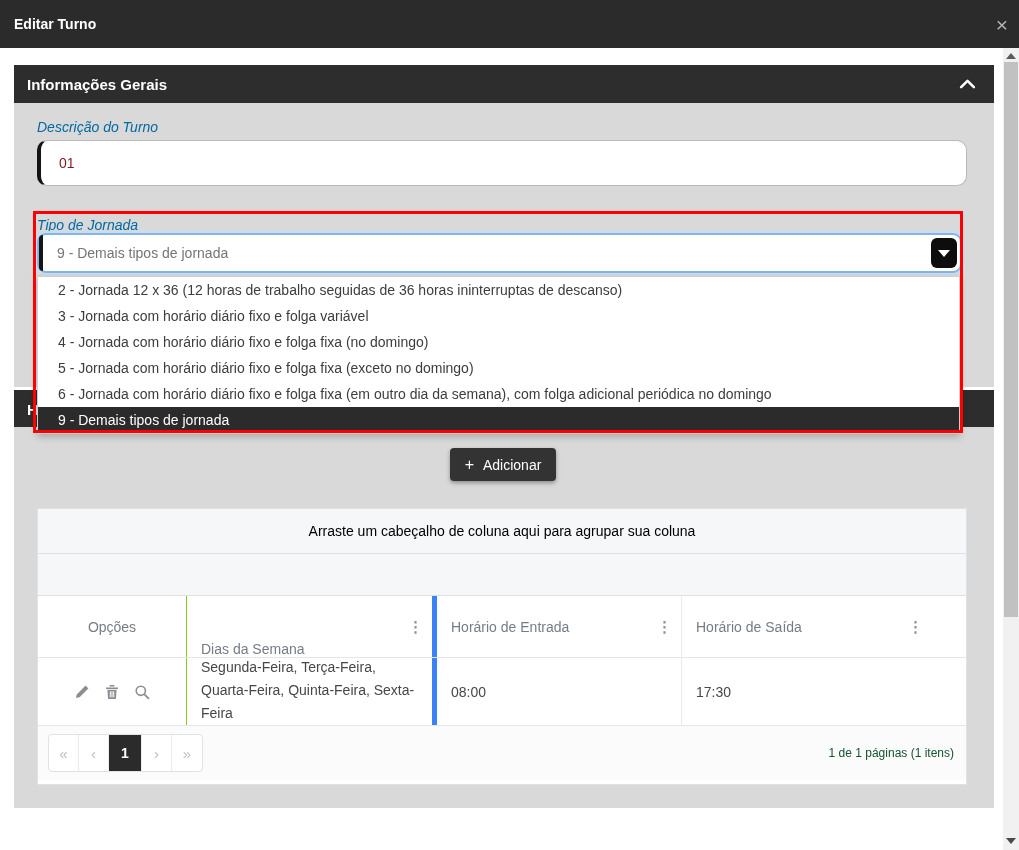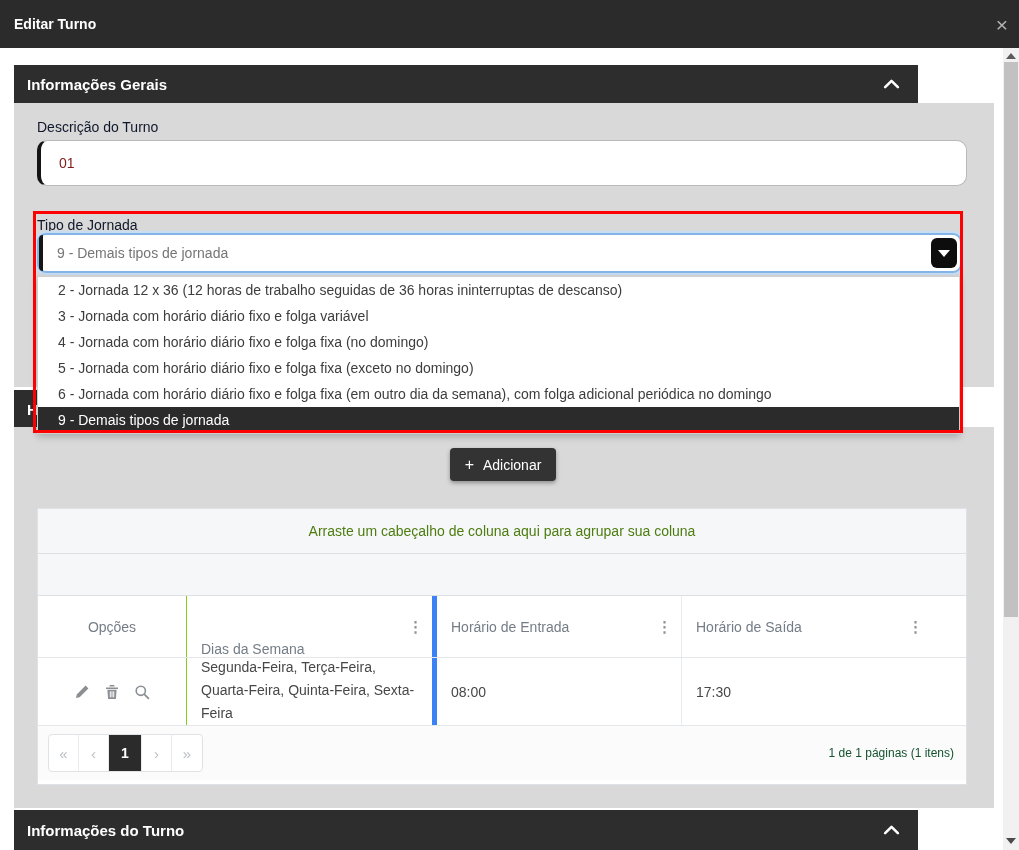"Informações Gerais" .section-bar { width: 904px -> 980px }
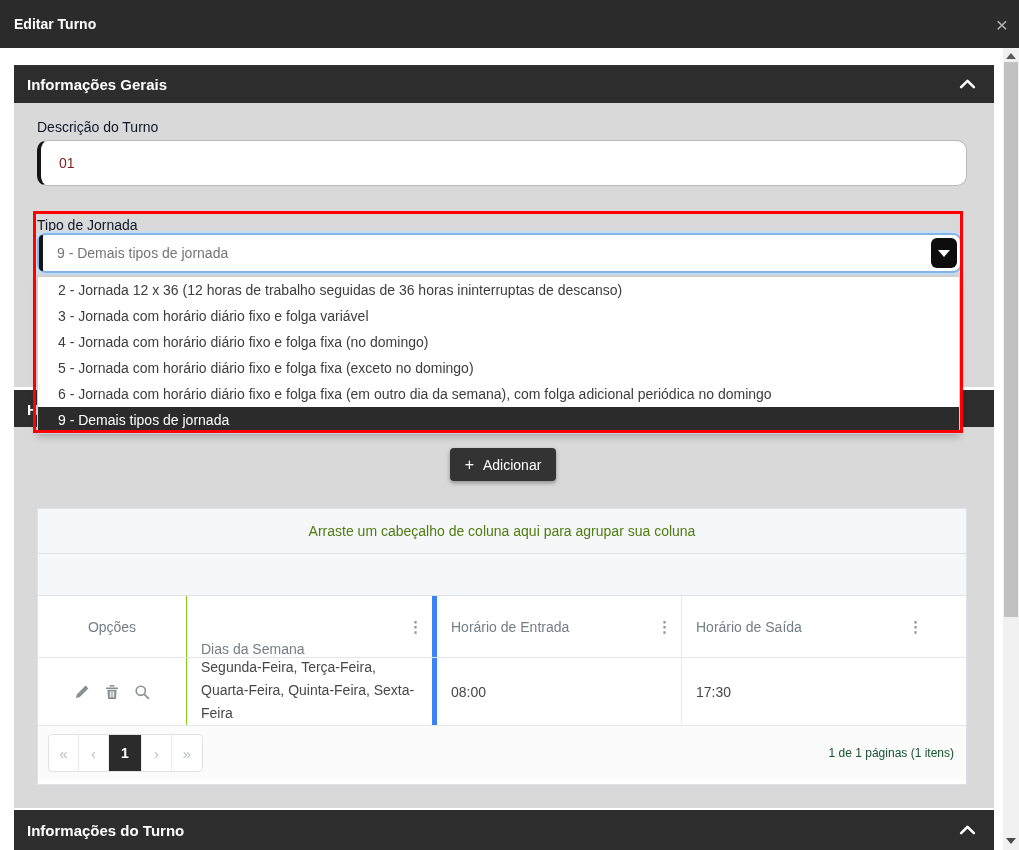"Descrição do Turno" .field-label { color: #0f172a -> #0369a1; font-style: none -> italic }
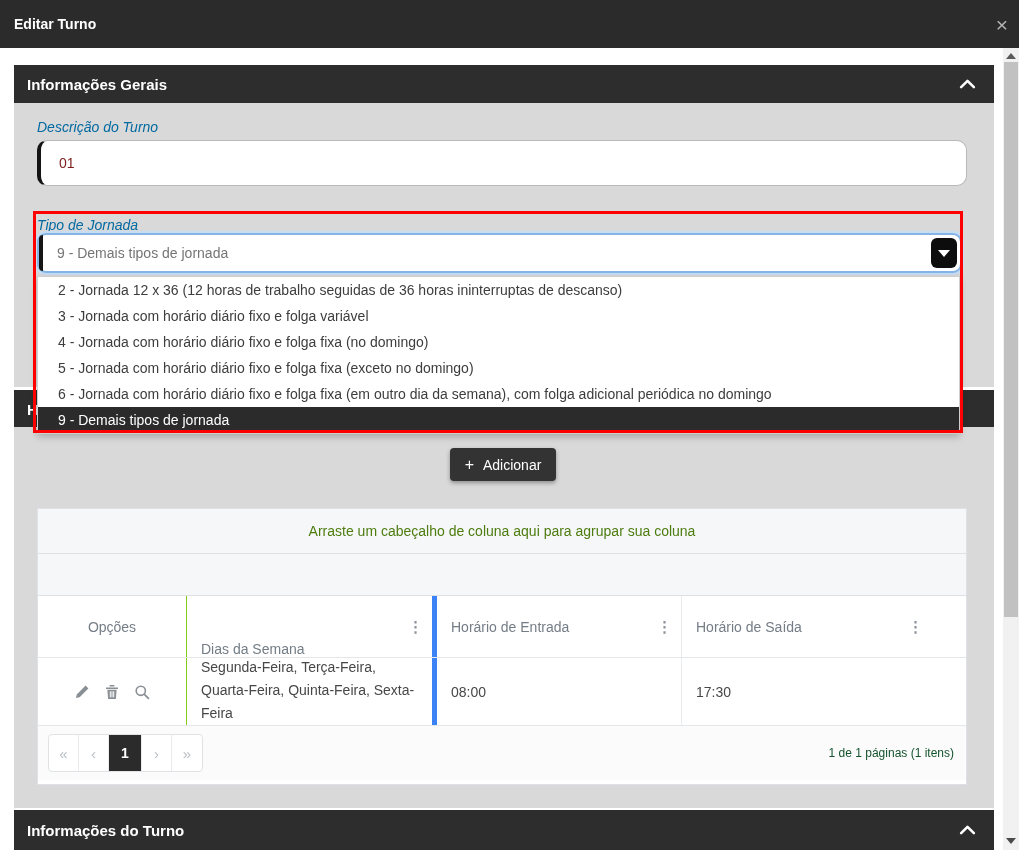"Arraste um cabeçalho de coluna" .grid-group { color: #4d7c0f -> #000000 }
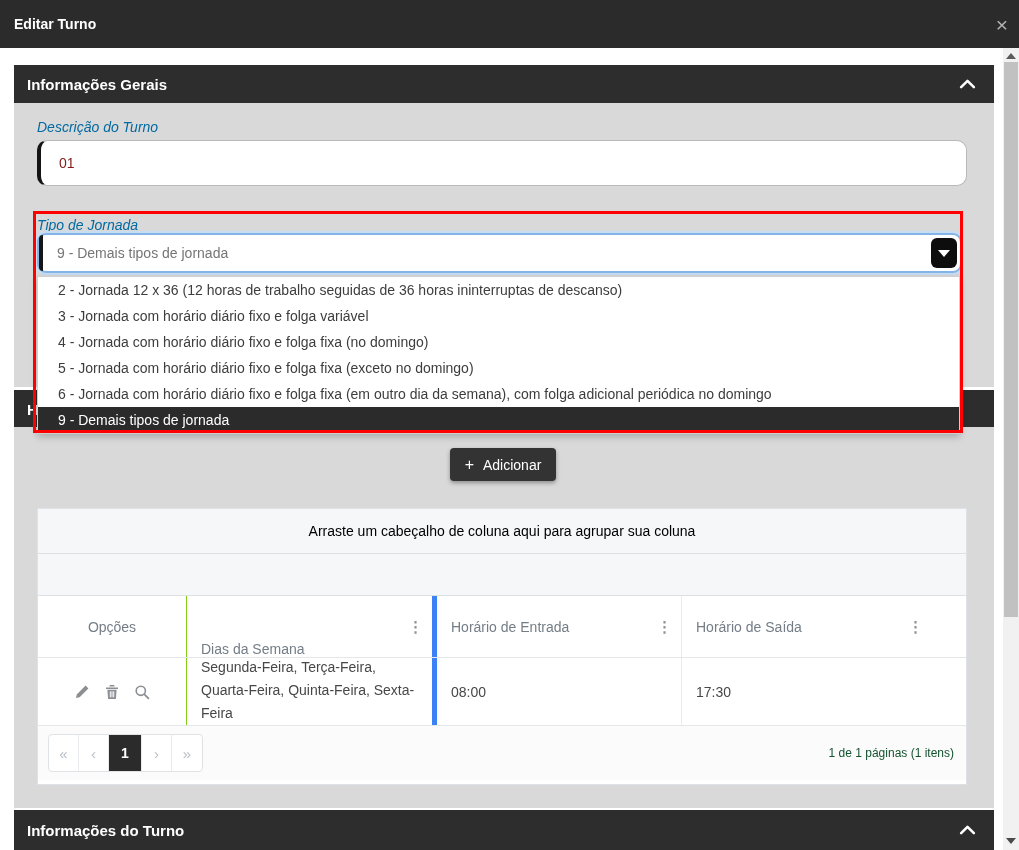"Informações do Turno" div.section-bar { html: <div> <span>Informações do Turno</span> <svg> <polyline></polyline> </svg> </div> -> none }
